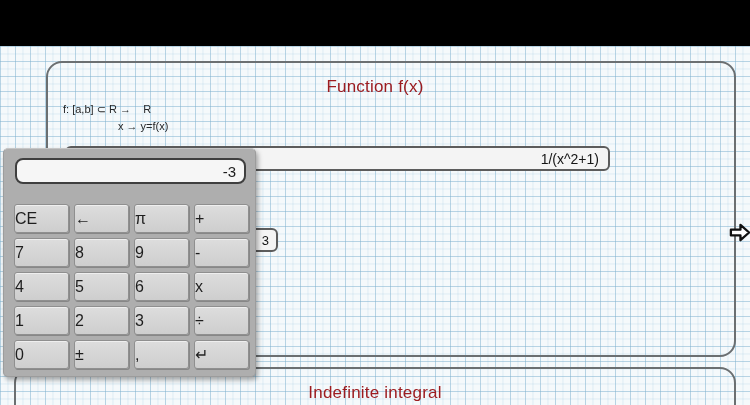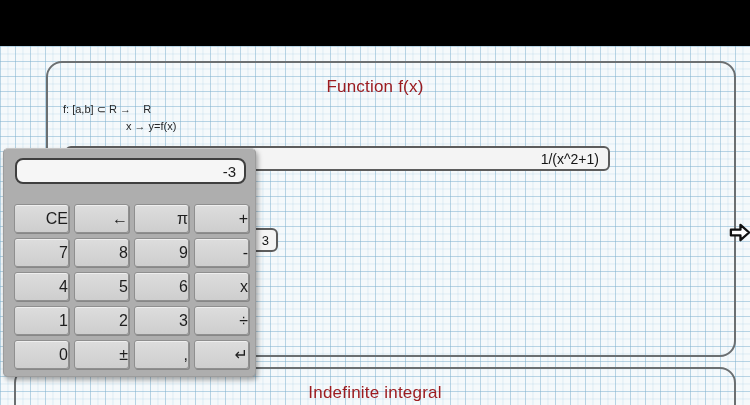"x → y=f(x)" .mapping-line2 { left: 126px -> 118px }
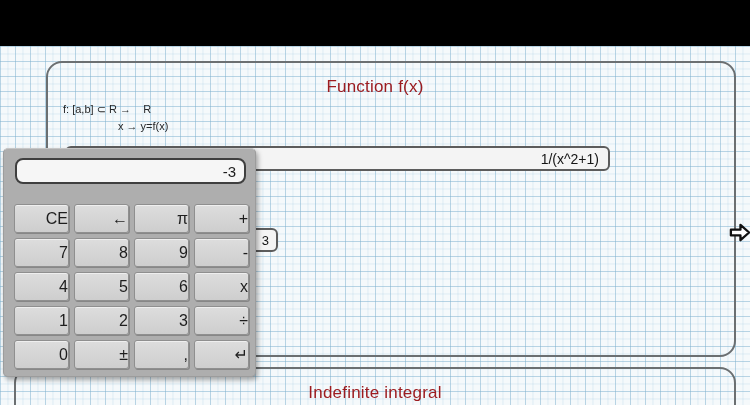"CE" .key { text-align: right -> left }
